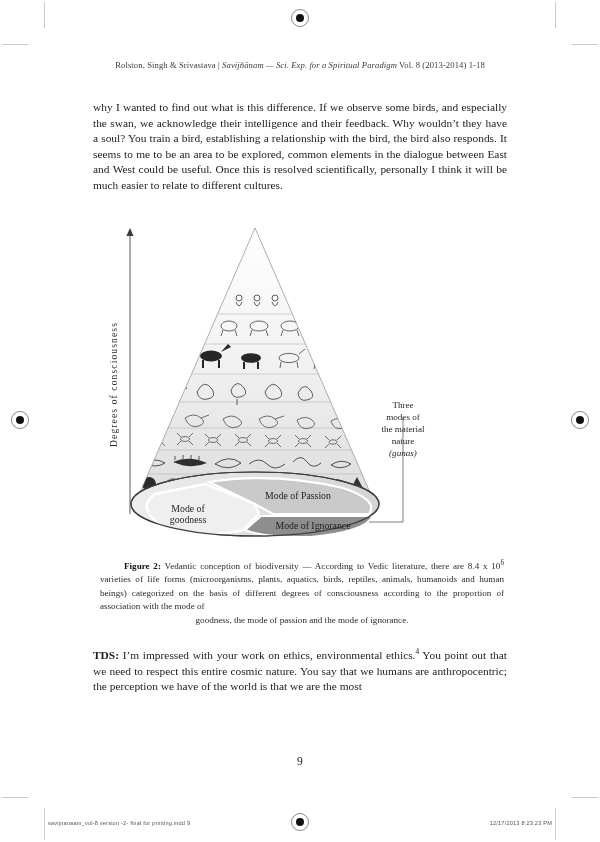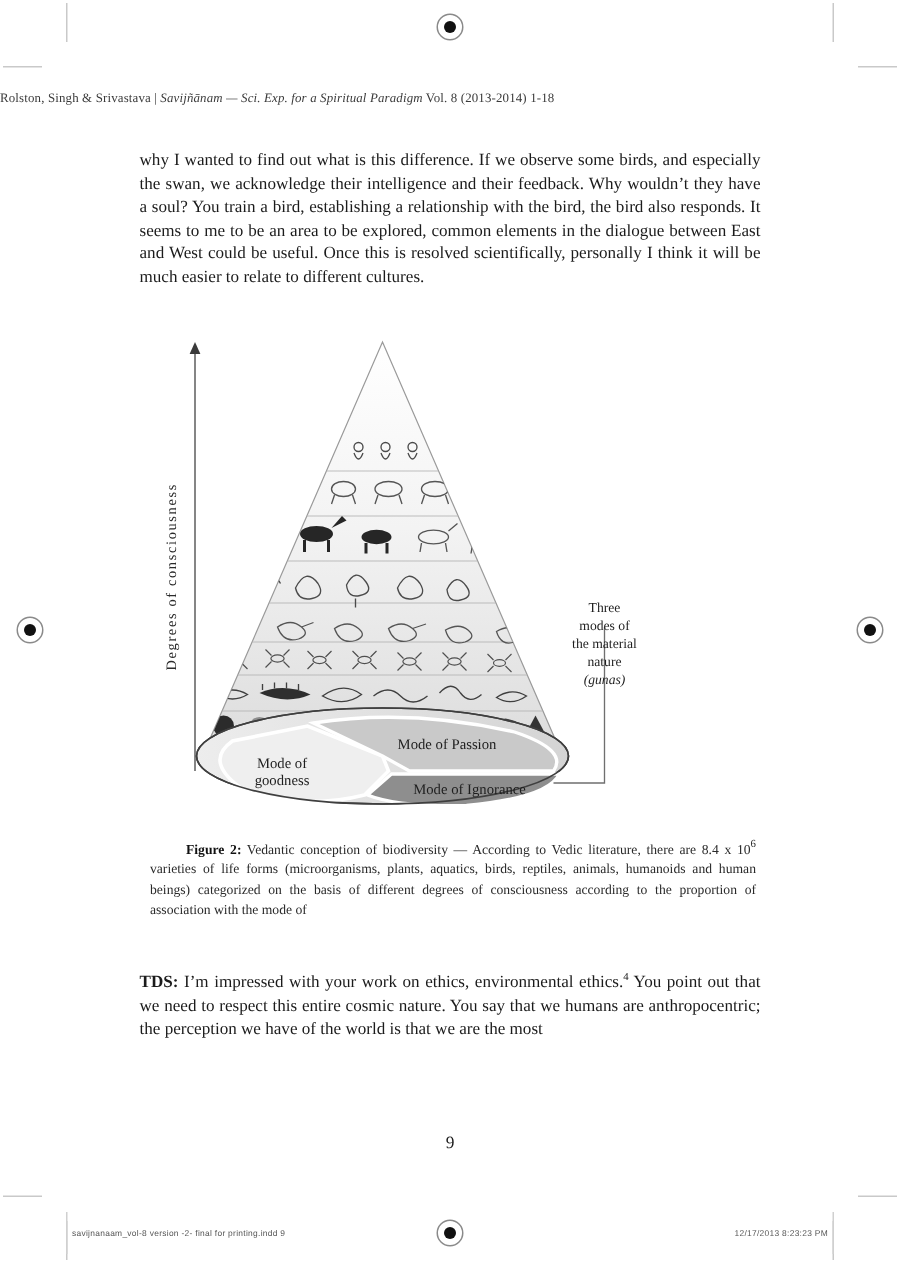"Rolston, Singh & Srivastava |" .running-head { text-align: none -> center }
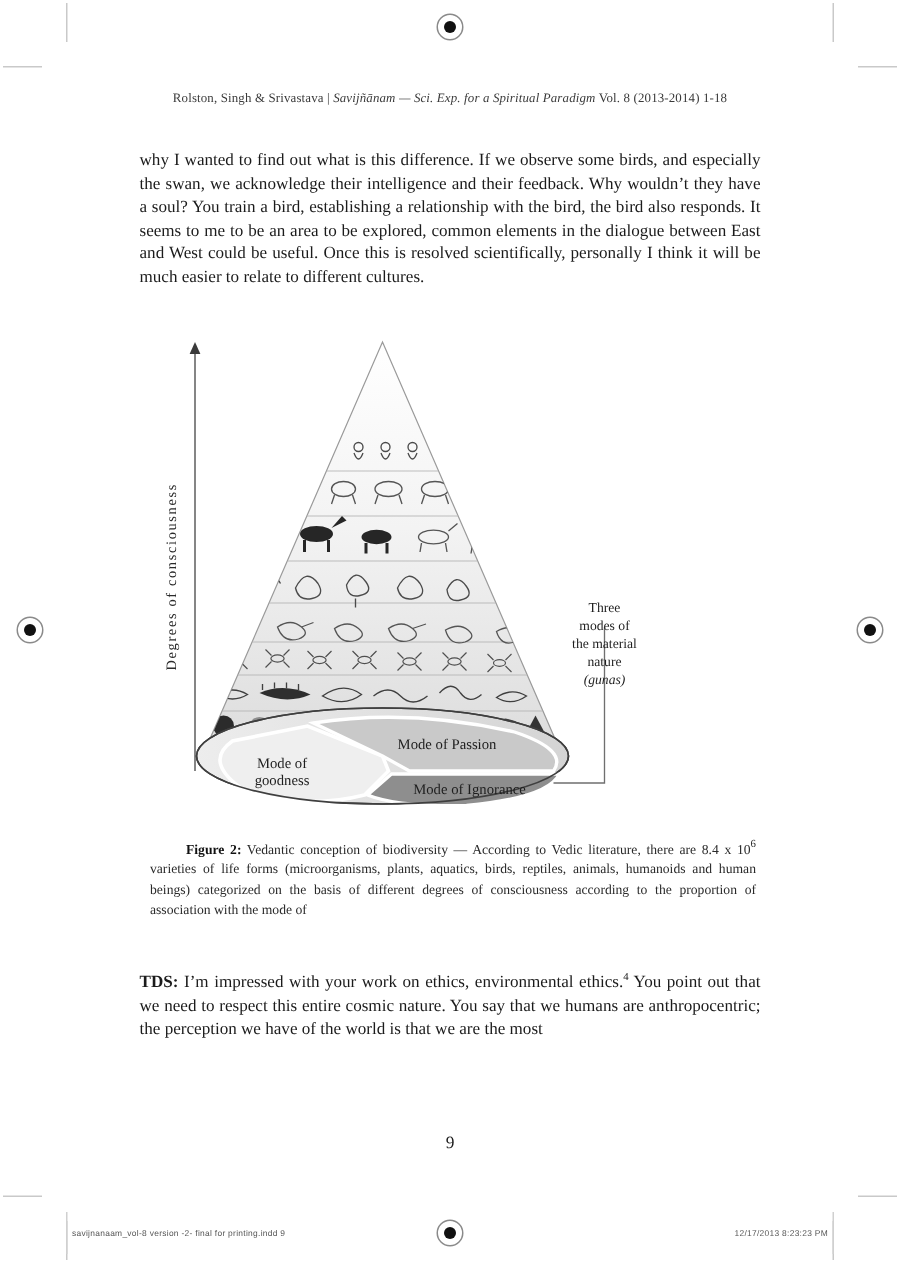"goodness, the mode of passion" span.cap-last { html: none -> <span>goodness, the mode of passion and the mode of ignorance.</span> }
